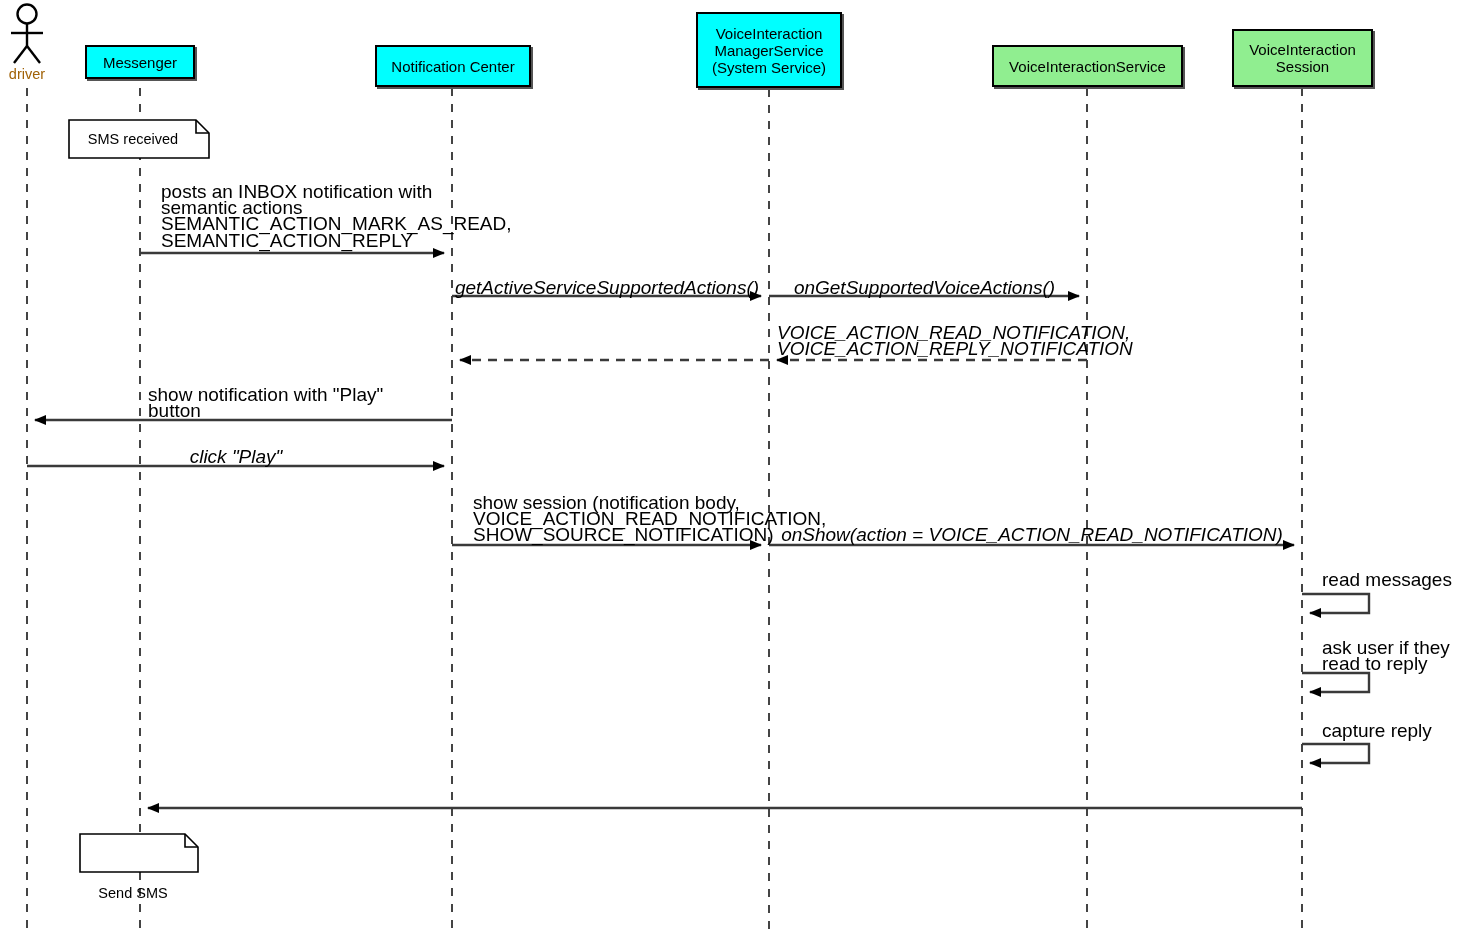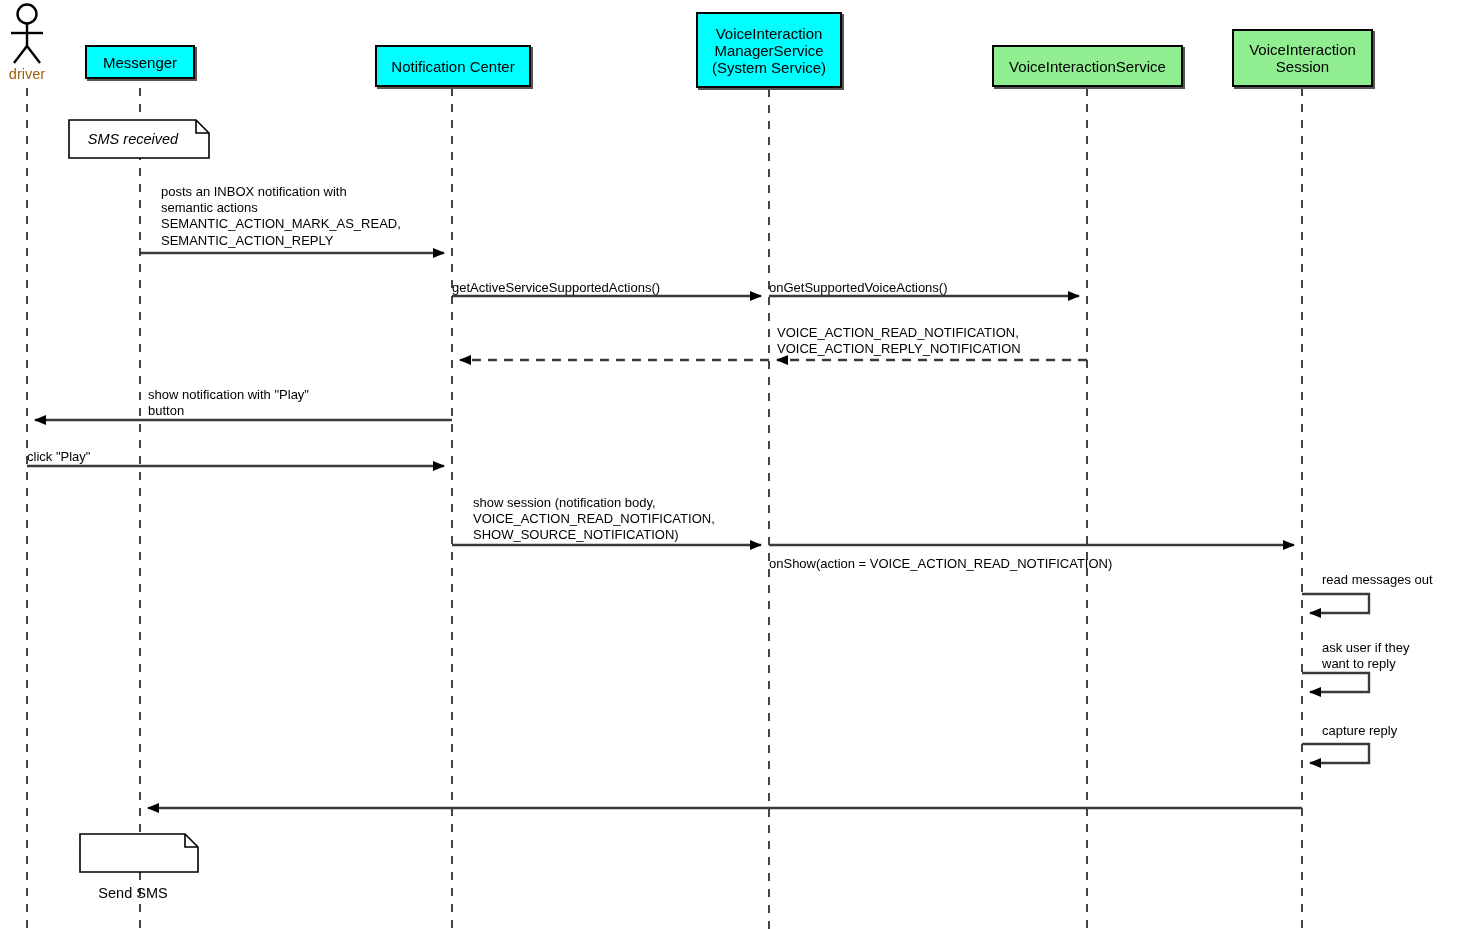"SMS received" div.note { font-style: italic -> none }
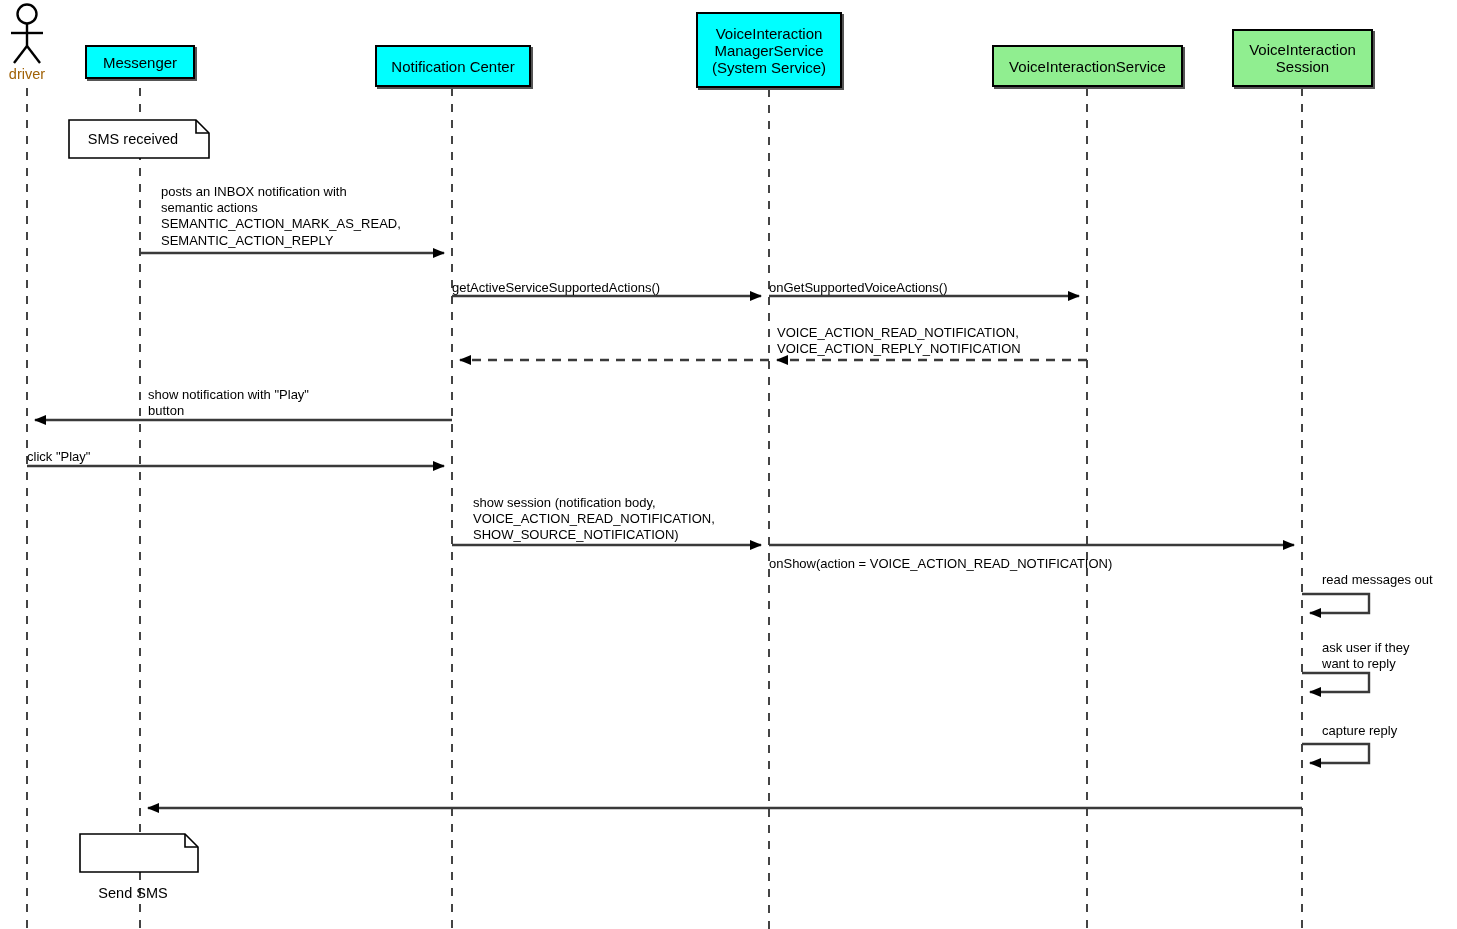"posts an INBOX notification with" .msg-label { font-size: 13px -> 19px }
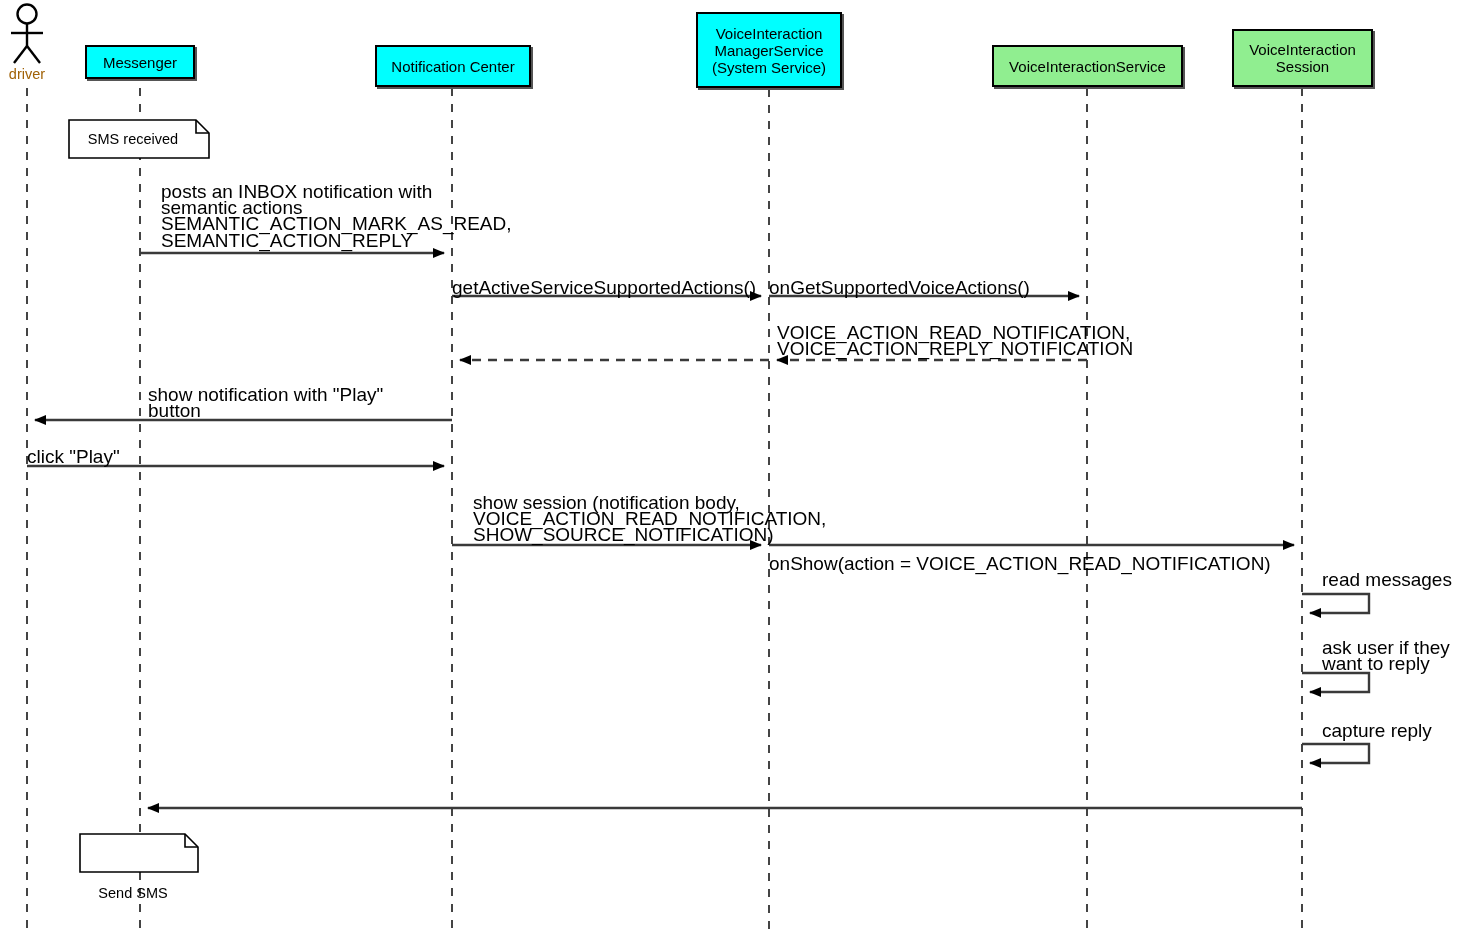"getActiveServiceSupportedActions()" .msg-label.center { font-style: none -> italic; text-align: left -> center }
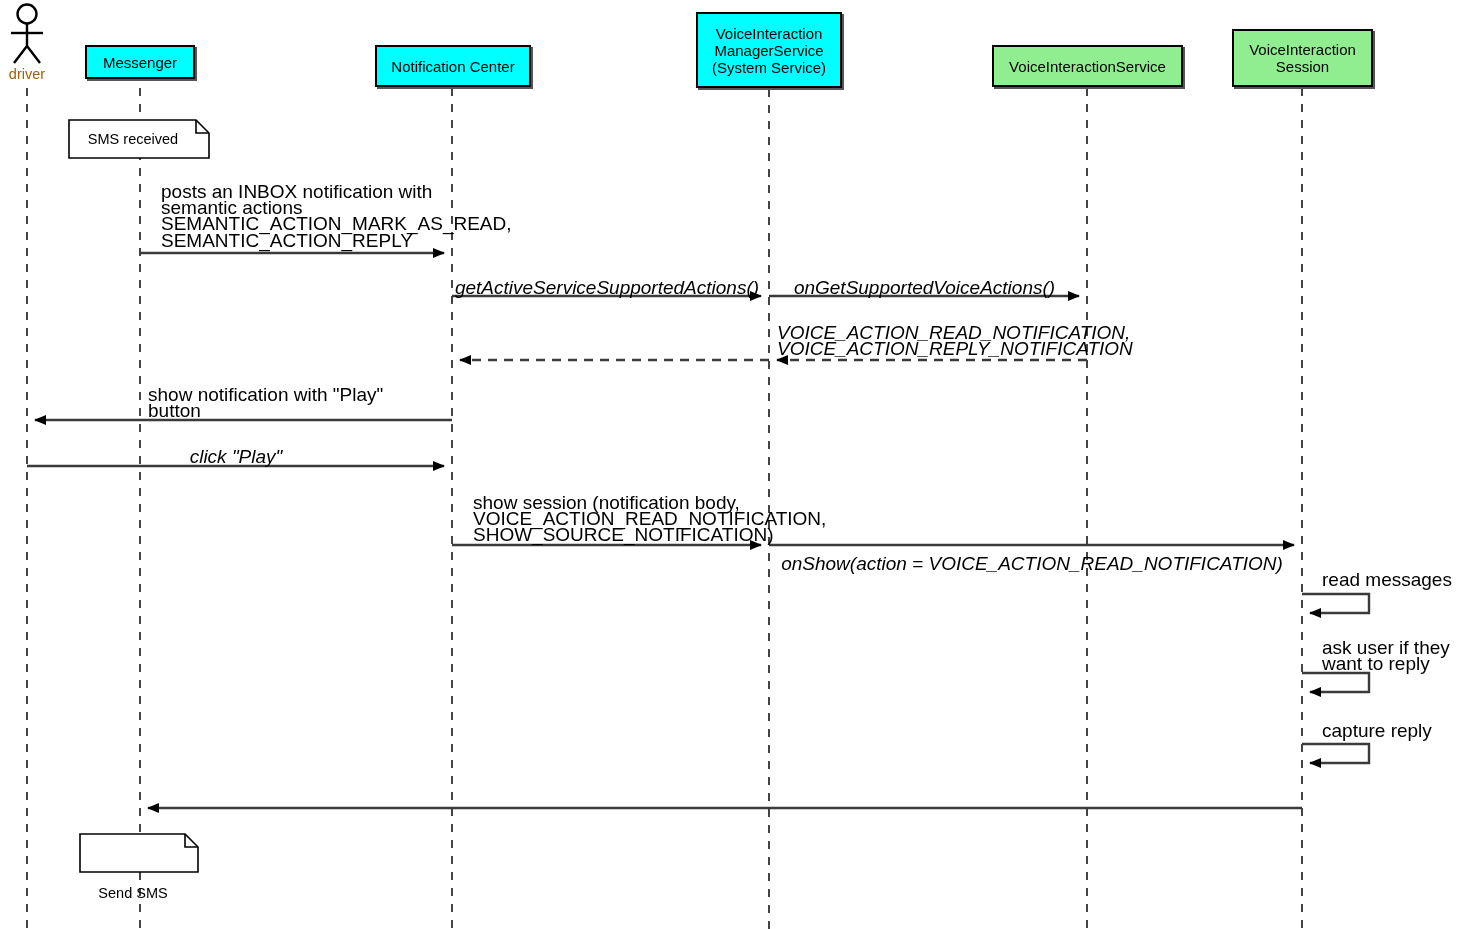"onShow(action =" div.msg-label { margin-top: 29px -> none }
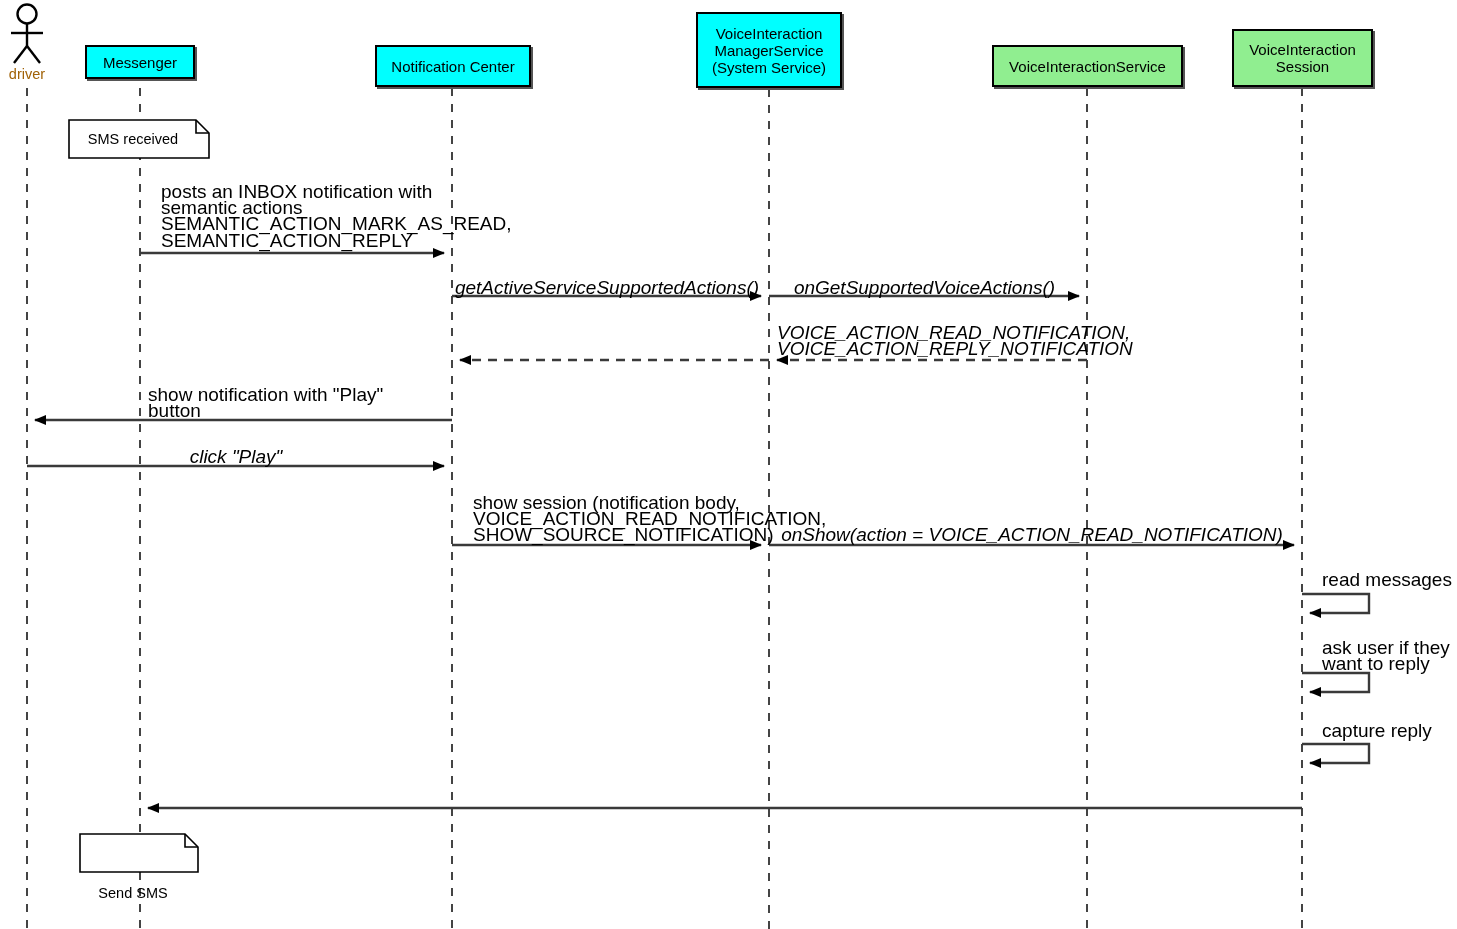"ask user if they" div.msg-label { text: want -> read }
